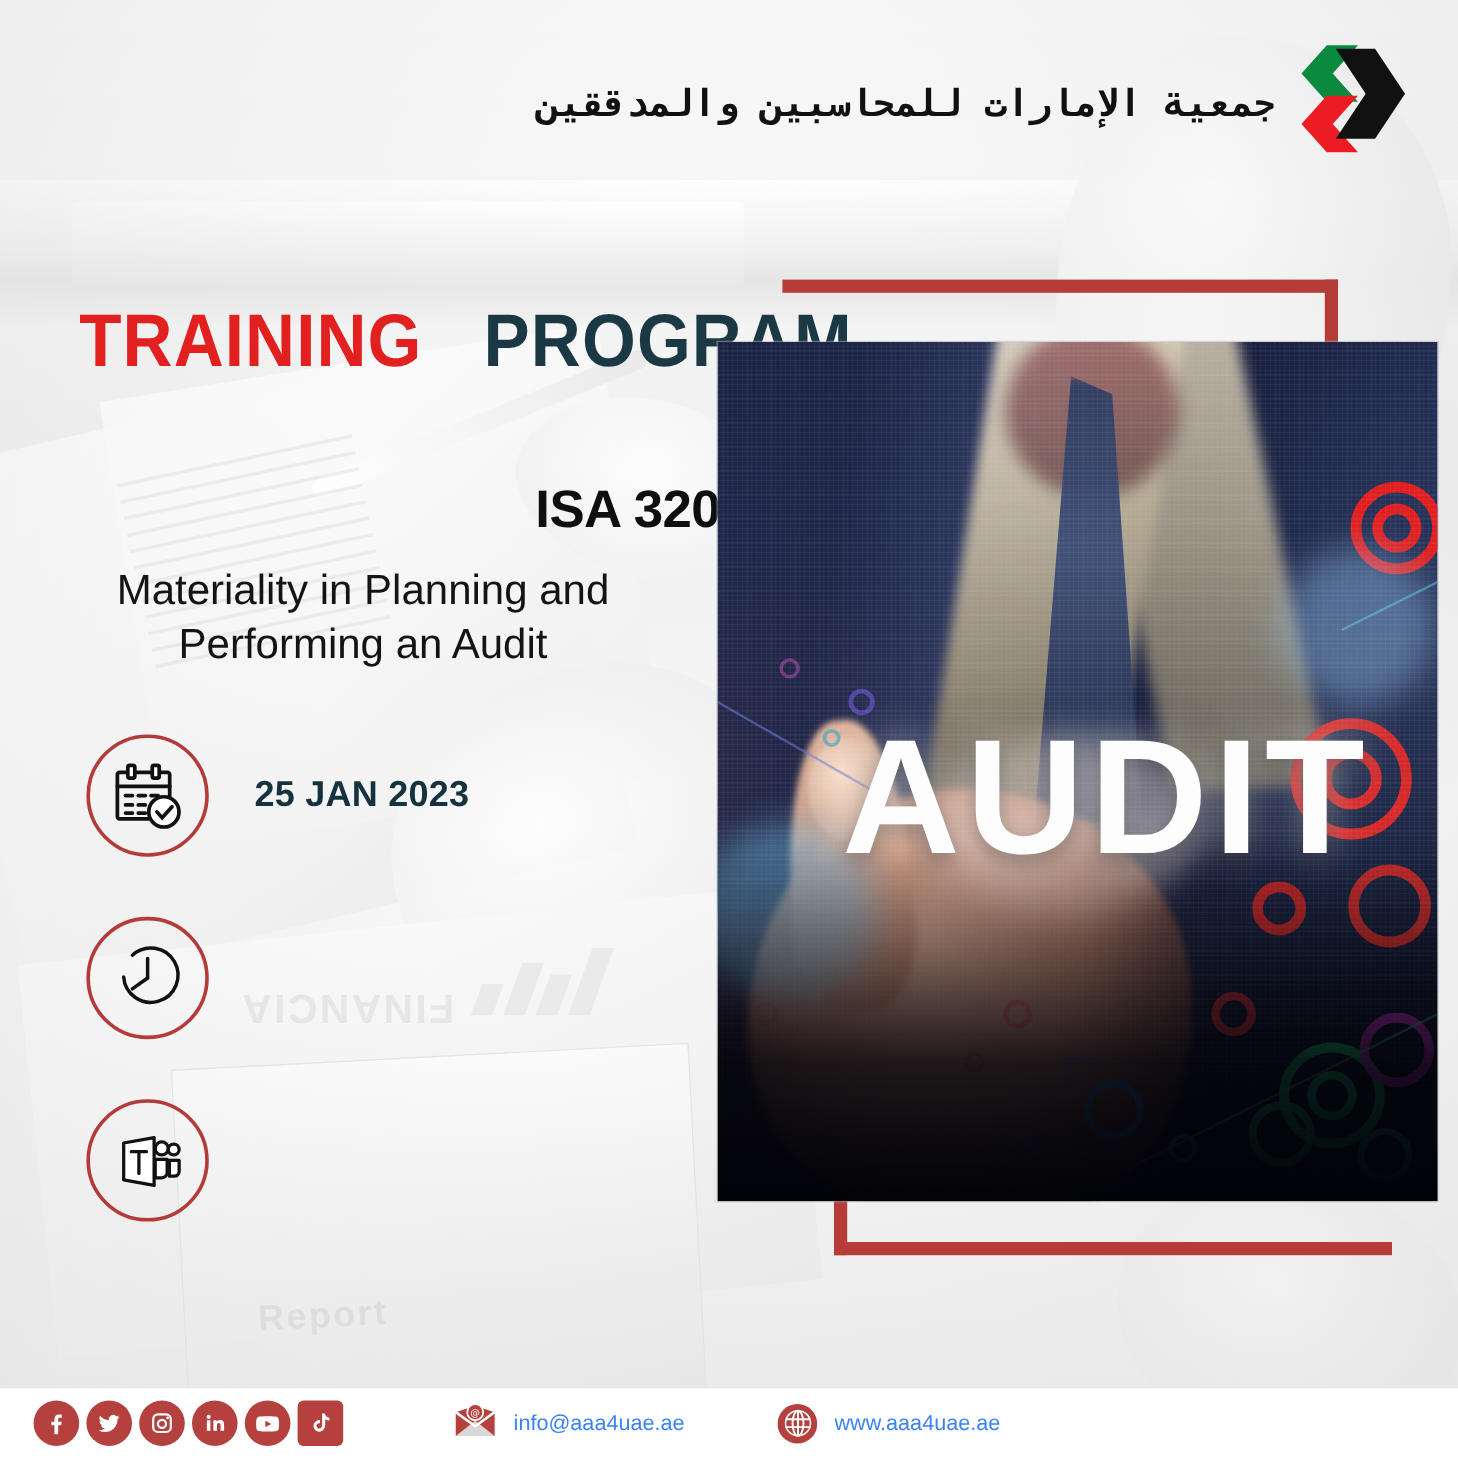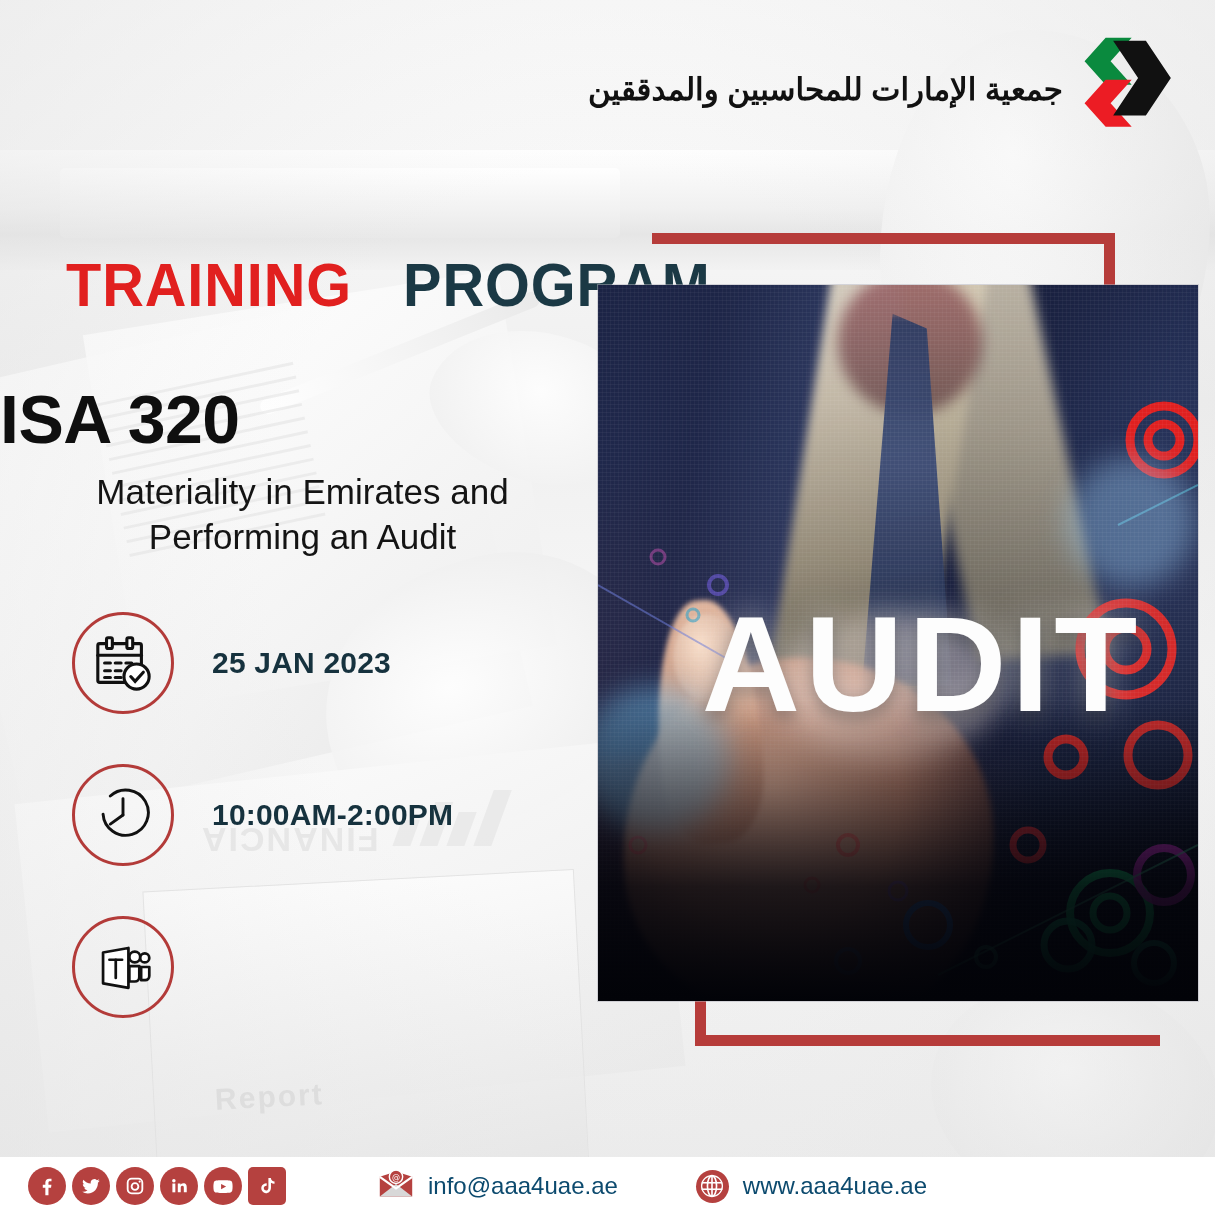"جمعية الإمارات للمحاسبين والمدققين" .logo-ar { font-family: Liberation Sans, sans-serif -> Liberation Mono, monospace }
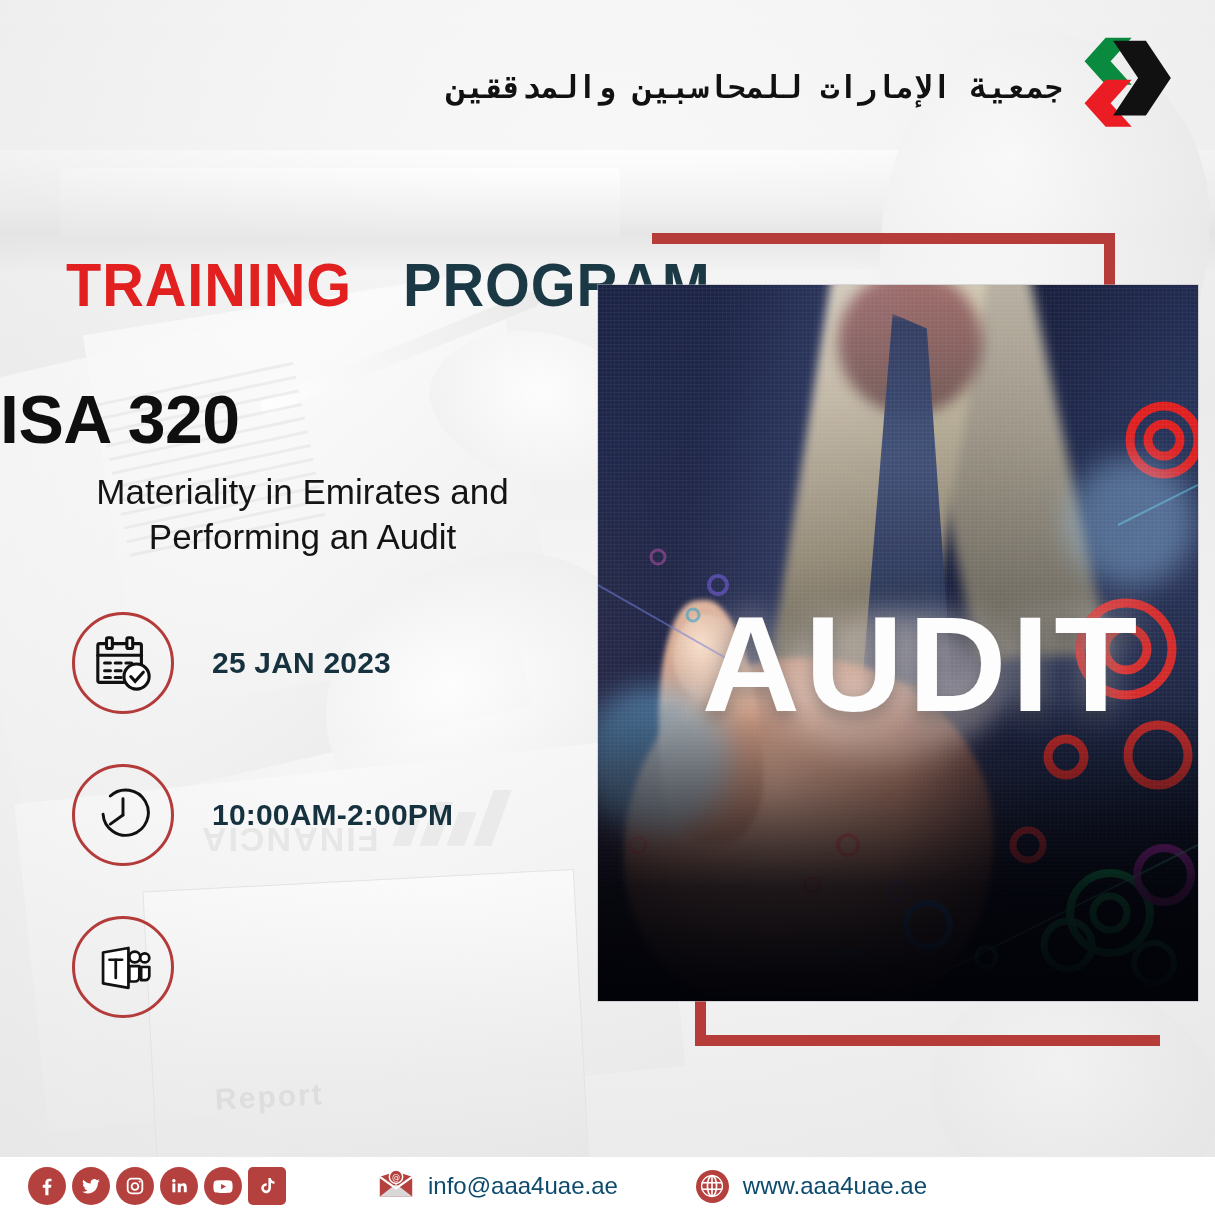"ISA 320" .course-code { font-size: 68px -> 44px; text-align: left -> right; top: 380px -> 400px }
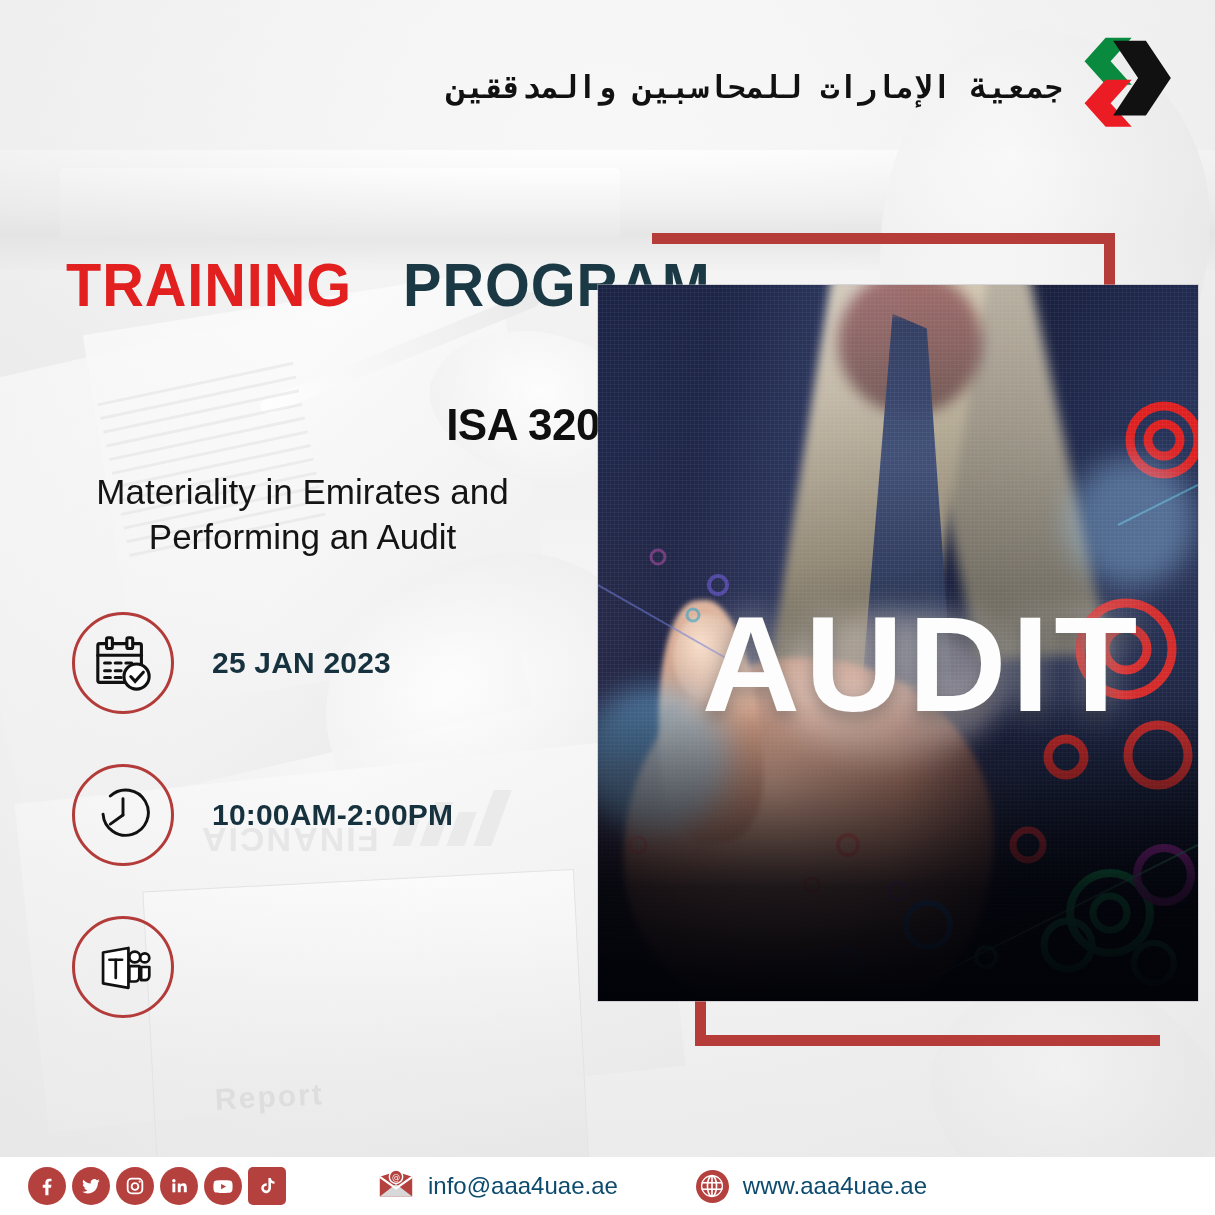"Materiality in Emirates and Performing" div.course-sub { text: Emirates -> Planning }
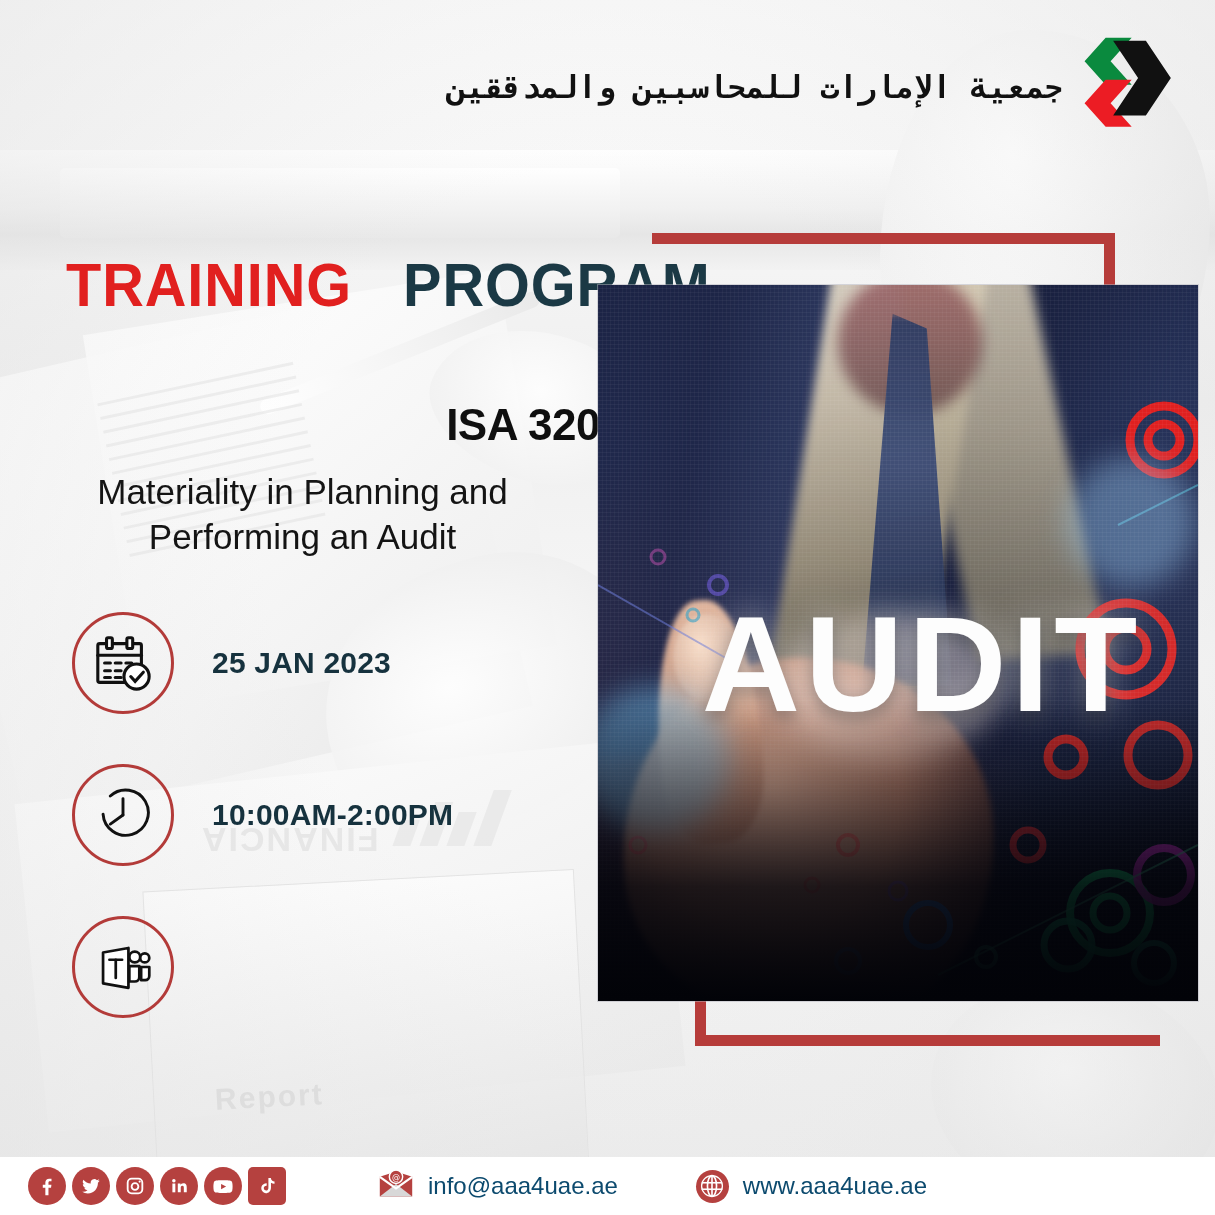"10:00AM-2:00PM" div.info-label { html: <div>10:00AM-2:00PM</div> -> none }
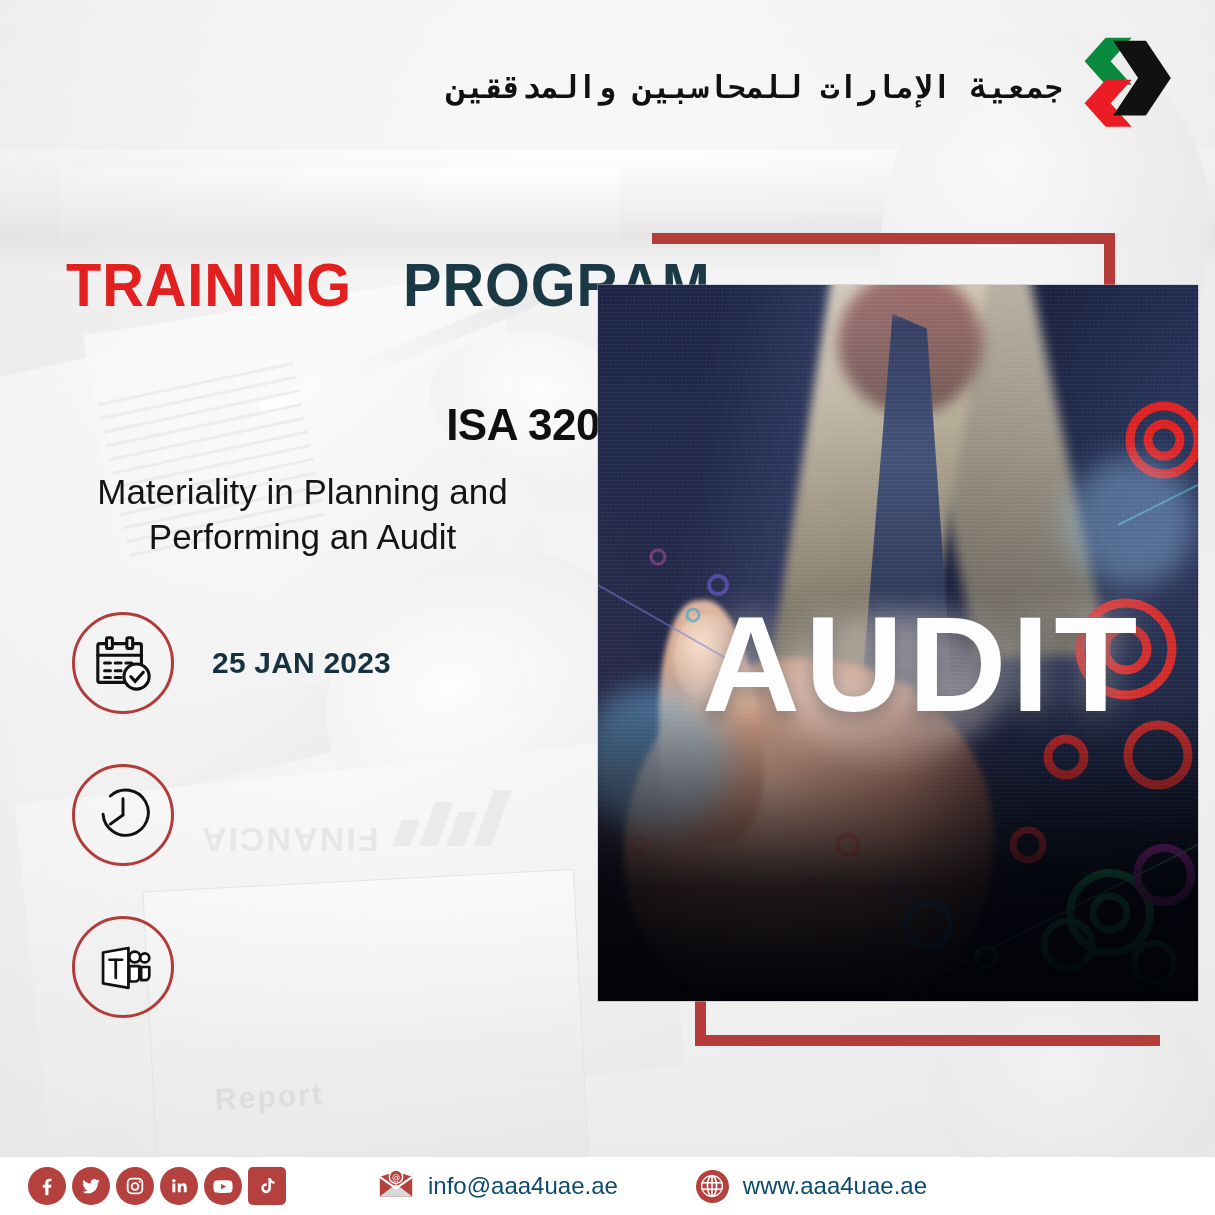"info@aaa4uae.ae" .contact-txt { color: #0c4a6e -> #3b82f6; font-size: 24px -> 18px }
